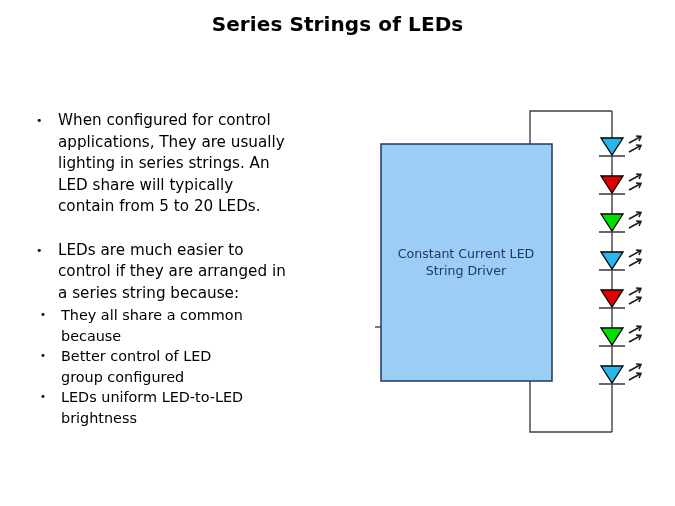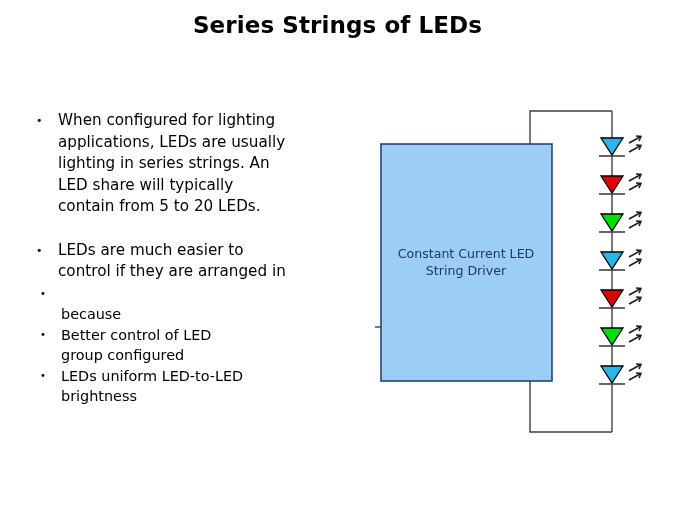"Series Strings of LEDs" #slide-title { font-size: 23px -> 20px }
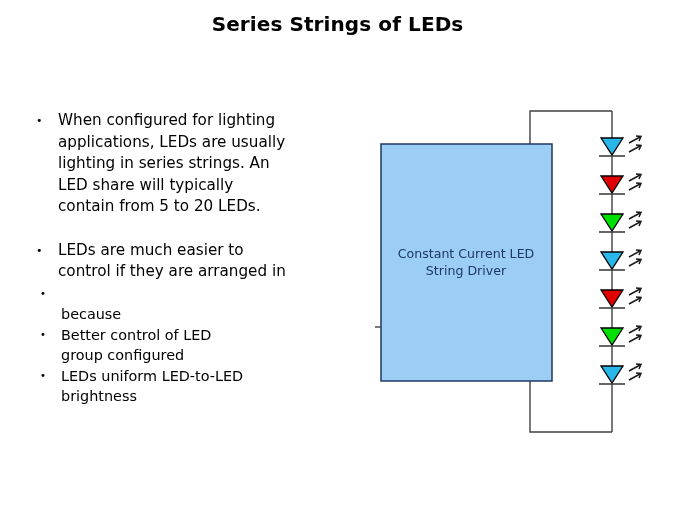"When configured for lighting" span { text: lighting -> control }
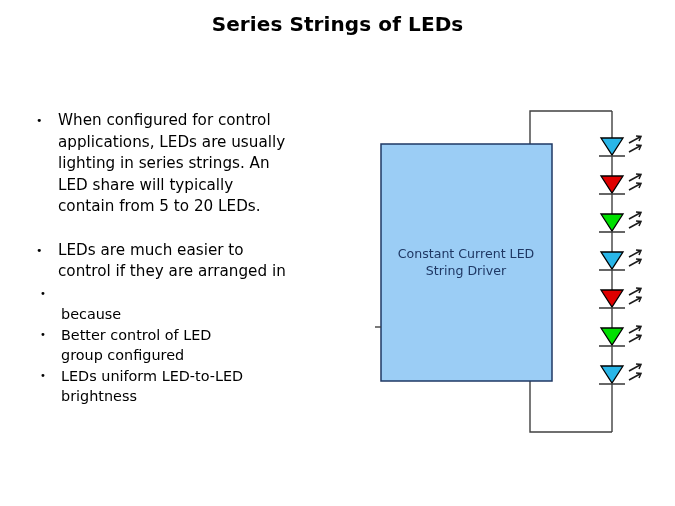"applications, LEDs are usually" span { text: LEDs -> They }
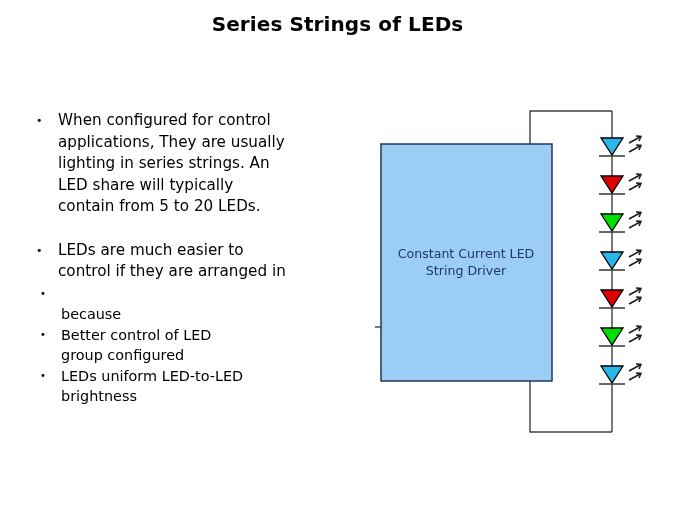"a series string because:" span { html: none -> <span>a series string because:</span> }
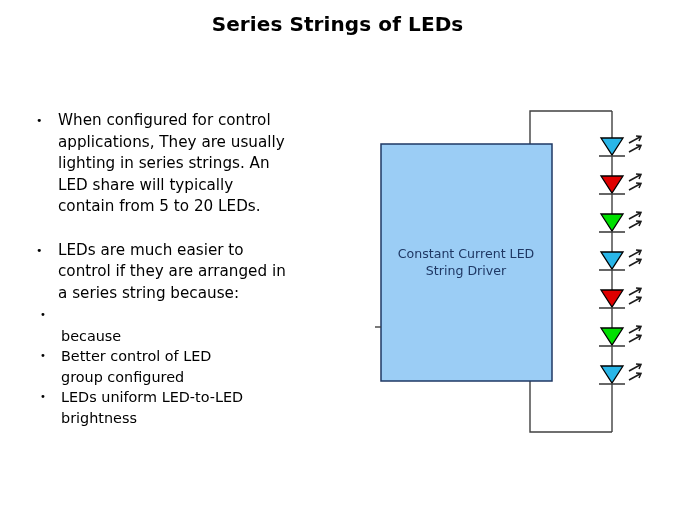"They all share a common" span { html: none -> <span>They all share a common</span> }
